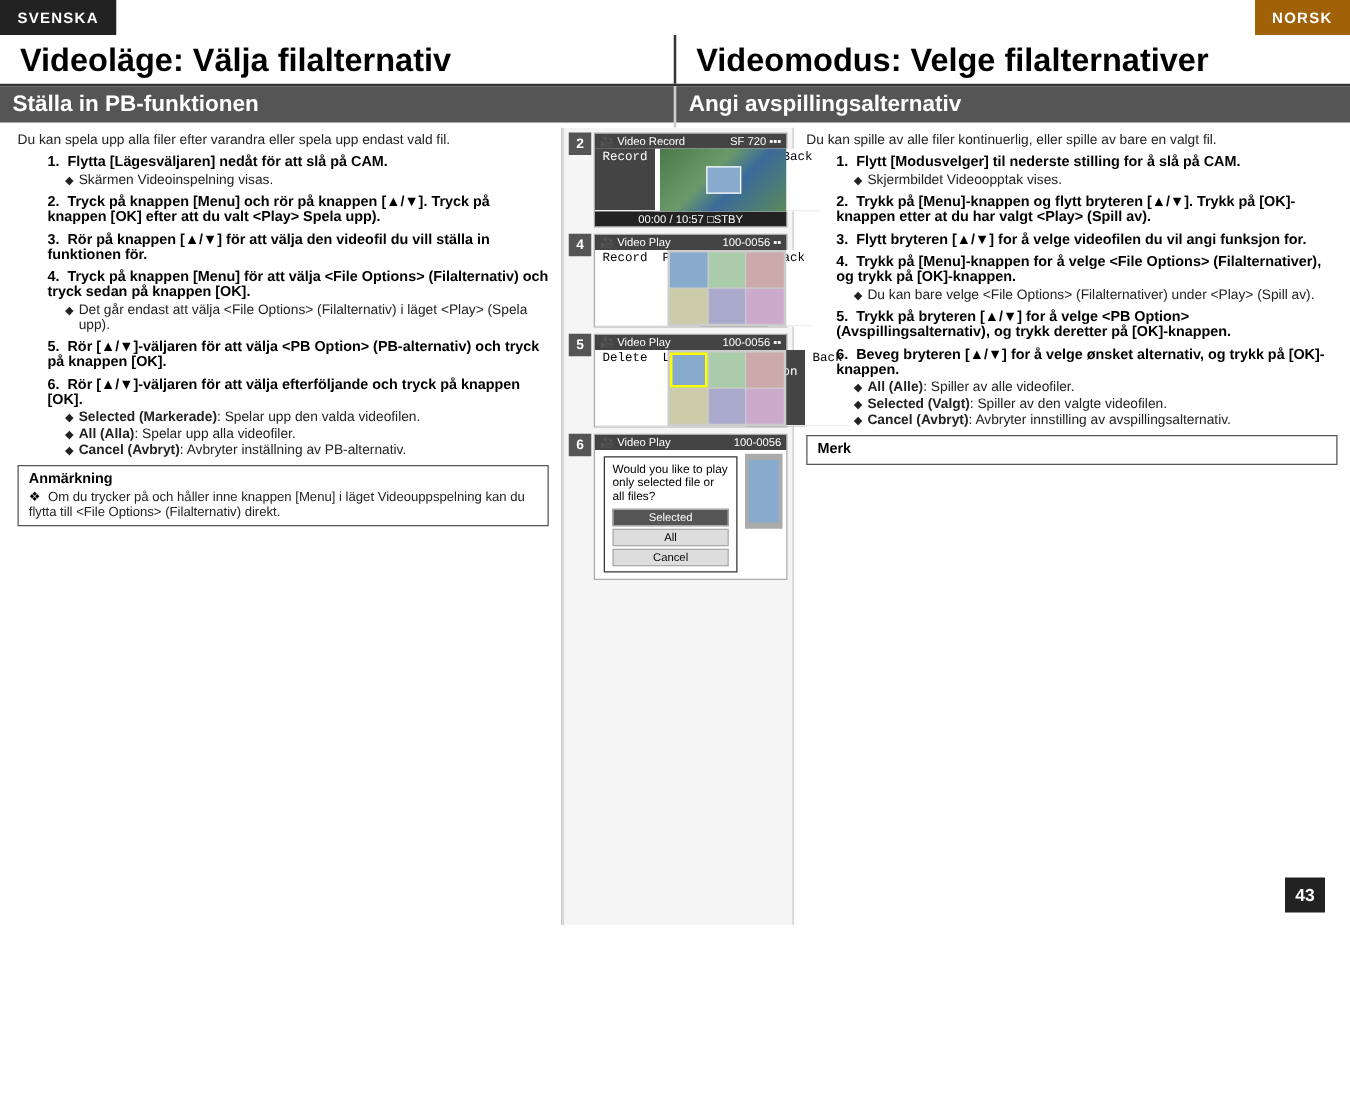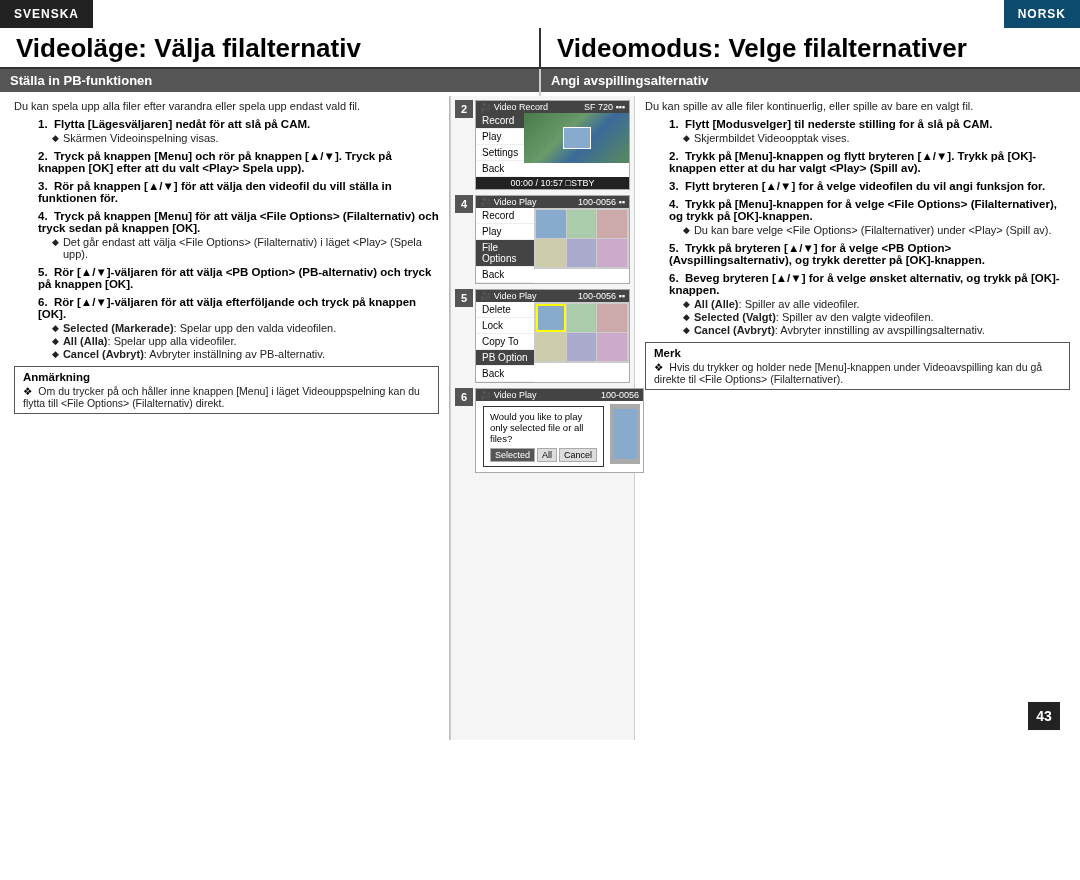"NORSK" .lang-tab-right { background: #0c4a6e -> #a16207 }
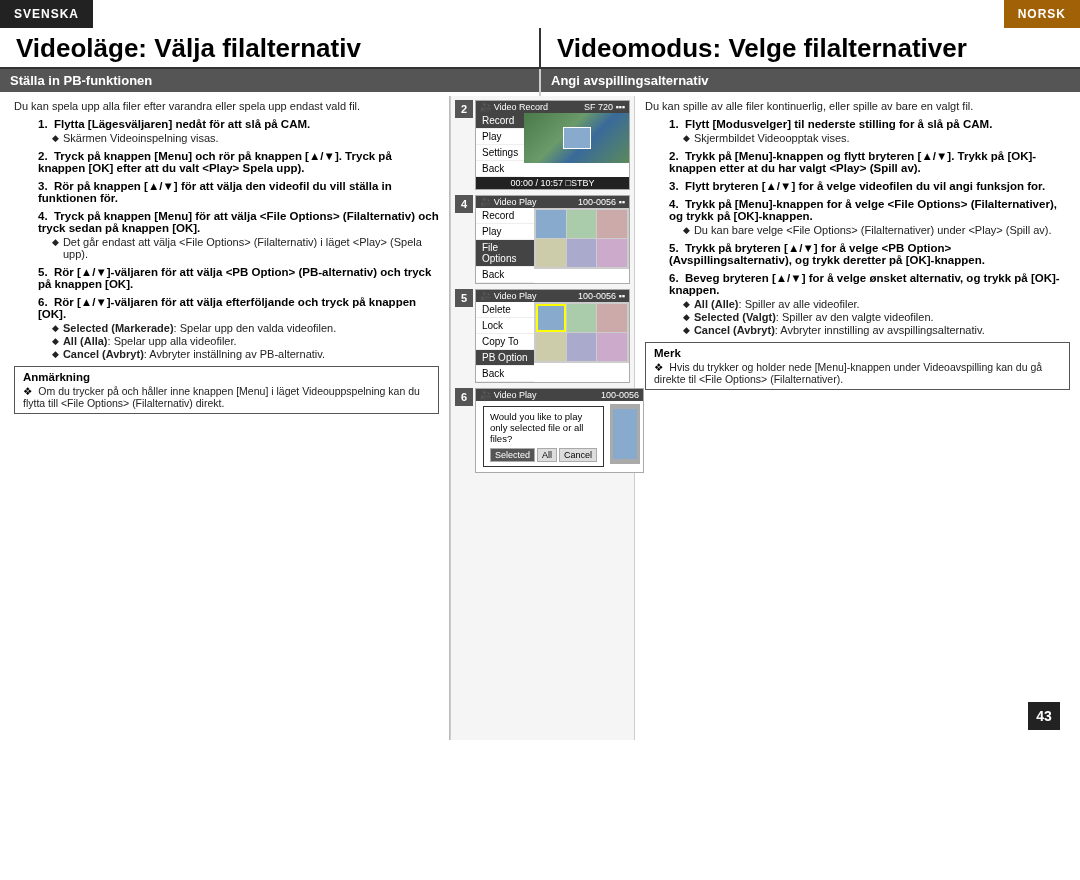"Ställa in PB-funktionen" .section-heading-bar { font-size: 13px -> 18px }
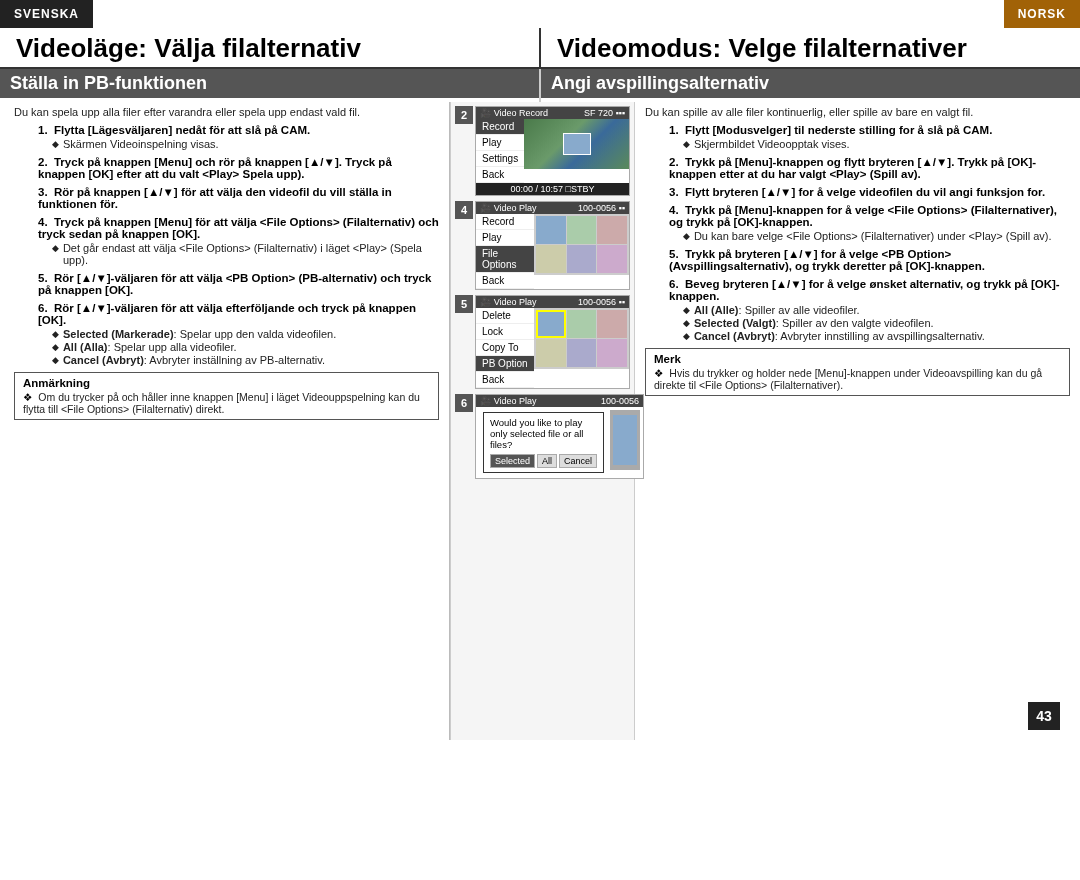"Record" .menu-list { flex-direction: column -> row; font-family: none -> Liberation Mono, monospace }
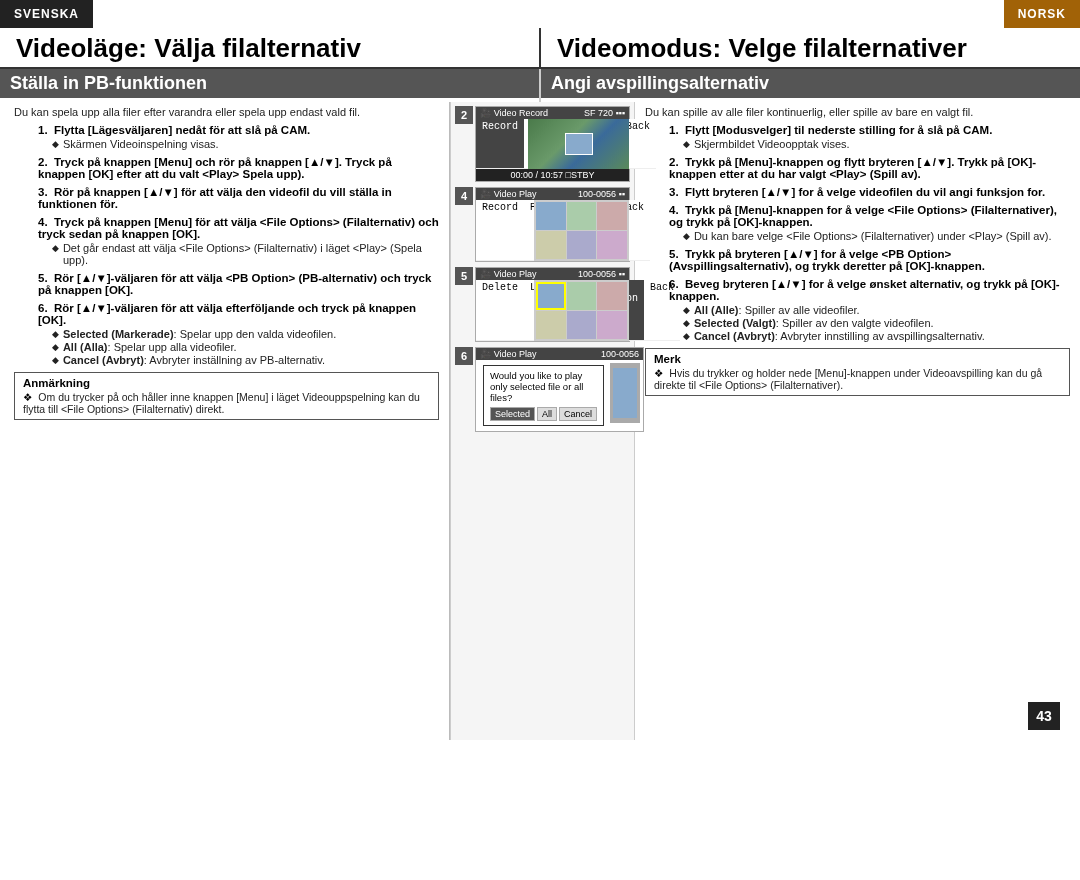"❖ Hvis du trykker og" div.note-text { html: <div> <span>❖</span> Hvis du trykker og holder nede [Menu]-knappen under Videoavspilling kan du gå direkte til &lt;File Options&gt; (Filalternativer). </div> -> none }
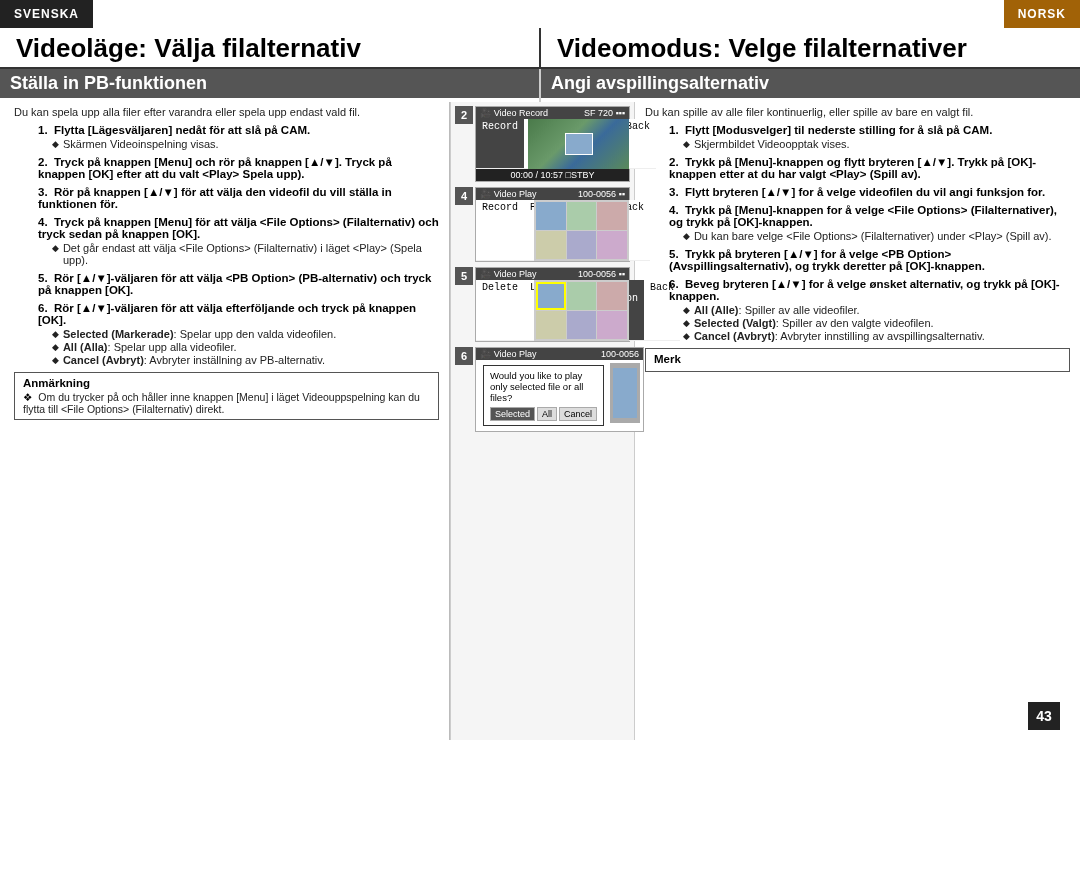"Selected" .dialog-buttons { flex-direction: row -> column }
